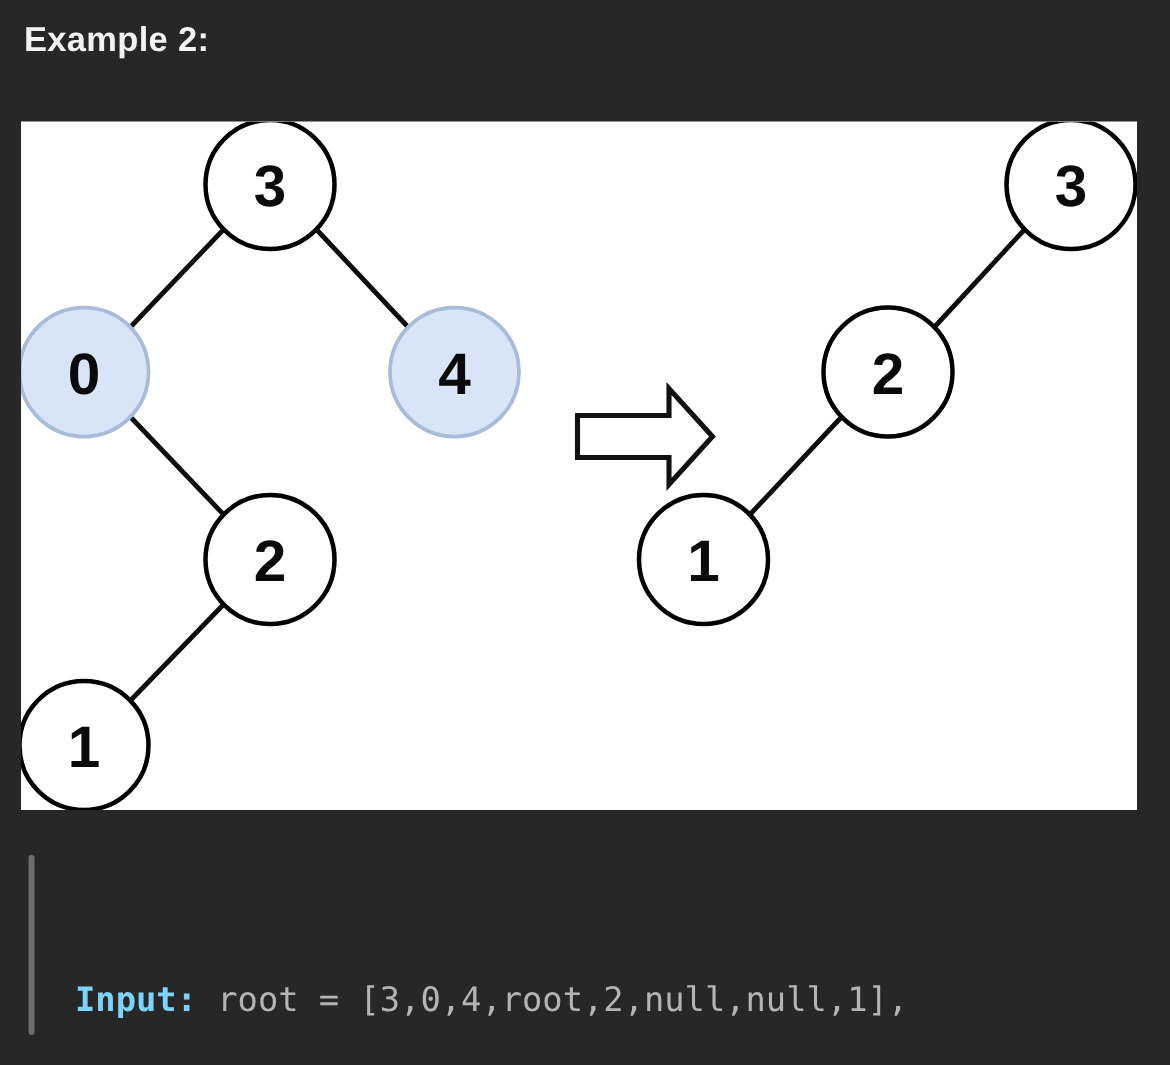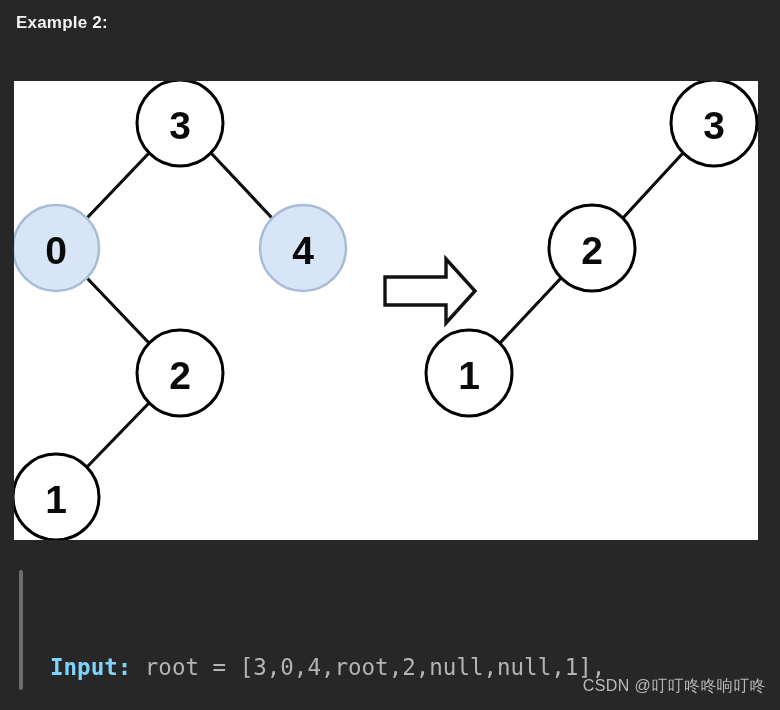"Example 2:" .example-heading { font-size: 17px -> 23px }
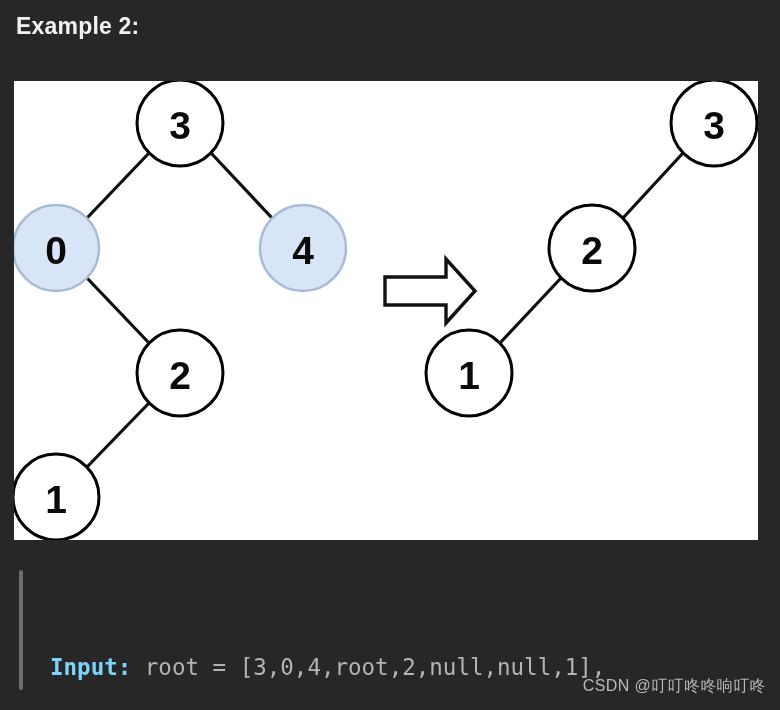"CSDN @叮叮咚咚响叮咚" div.watermark { html: <div>CSDN @叮叮咚咚响叮咚</div> -> none }
